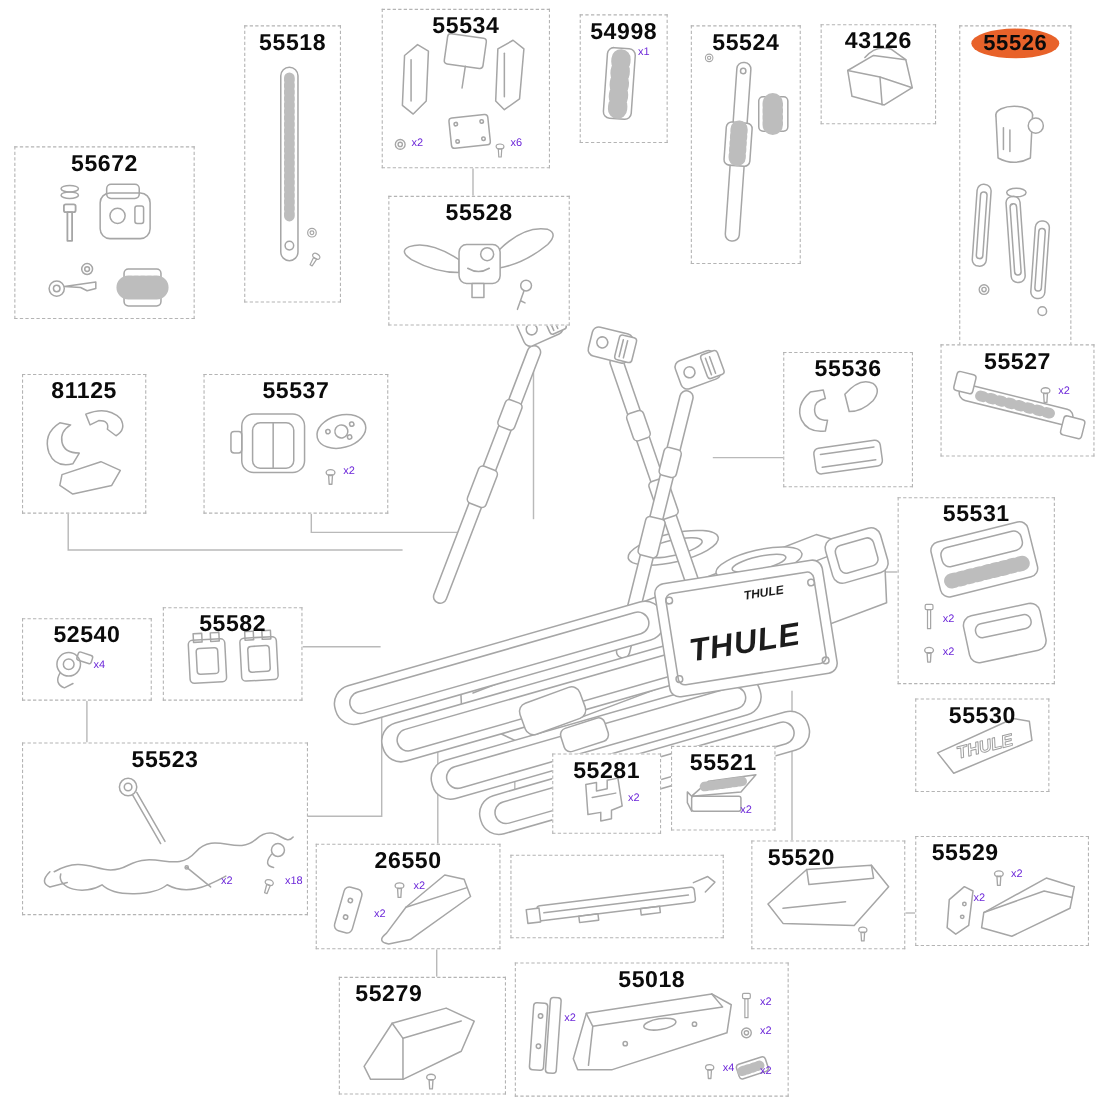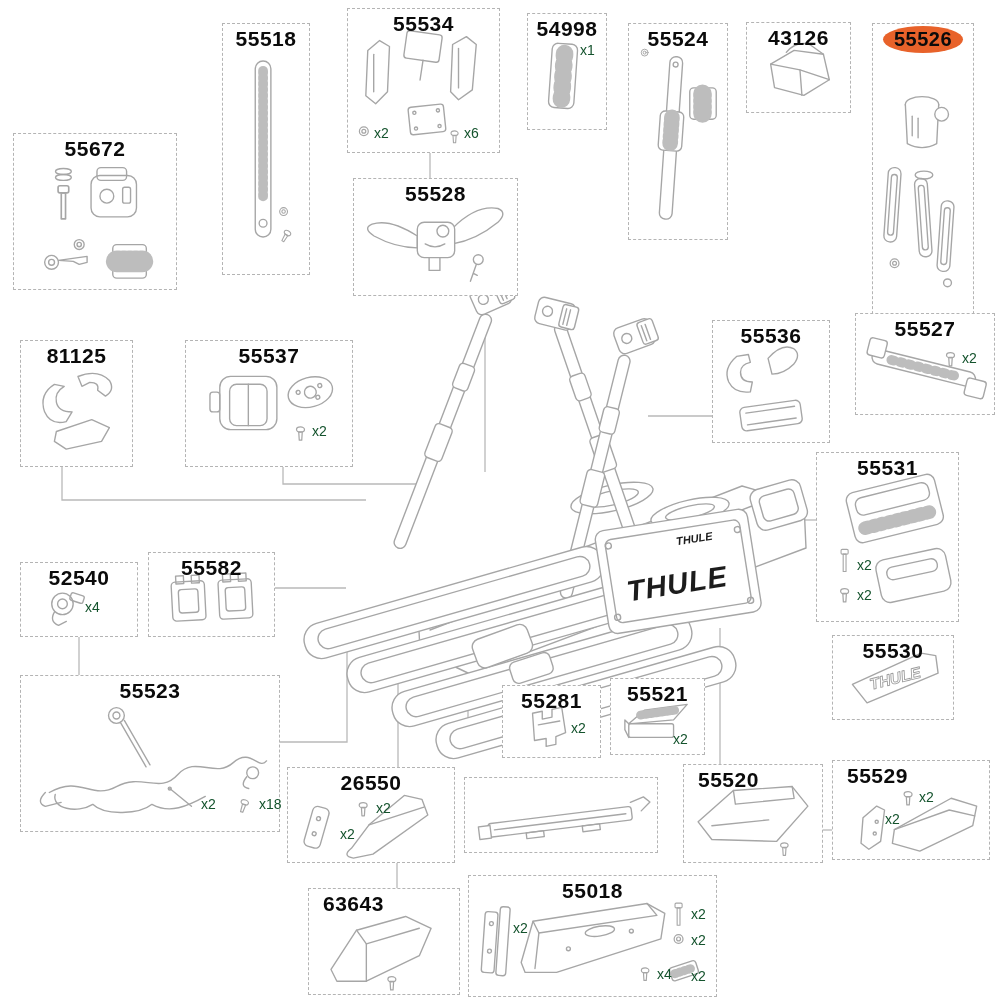"x1" .qty { color: #14532d -> #6d28d9; font-size: 14px -> 10px }
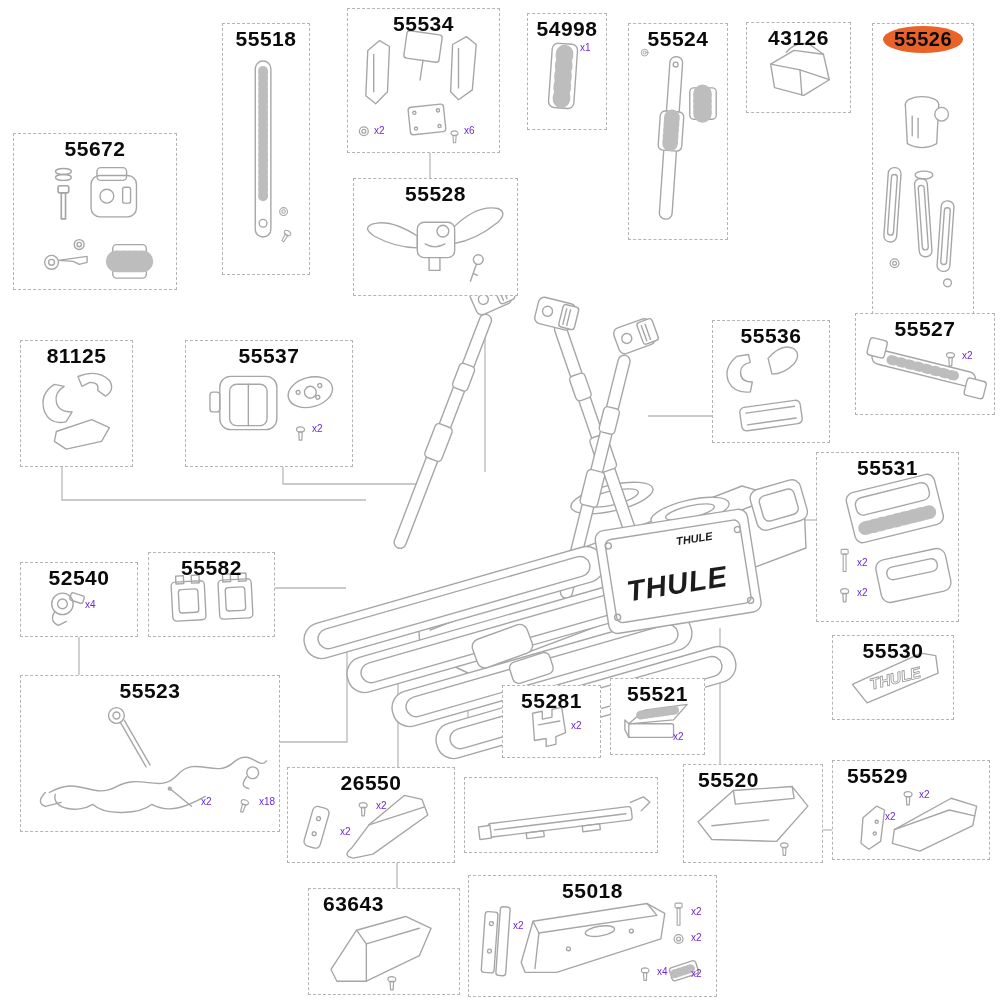"63643" span.lbl { text: 63643 -> 55279 }
